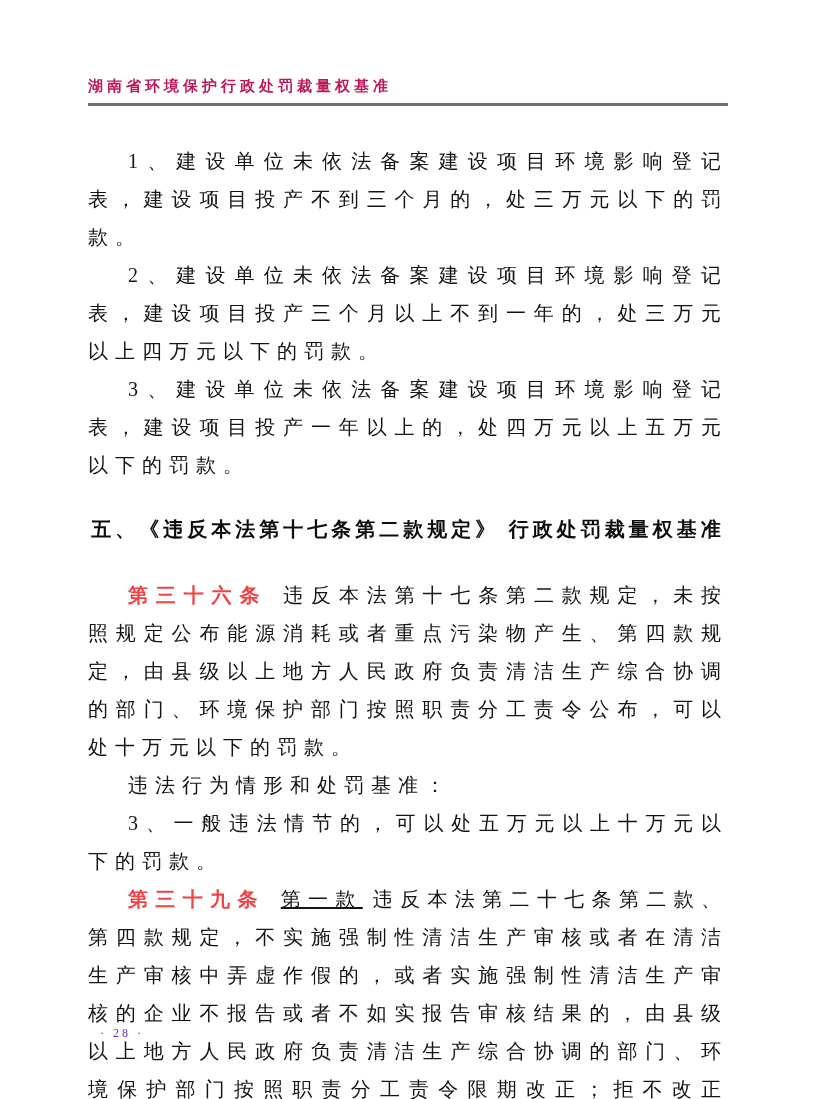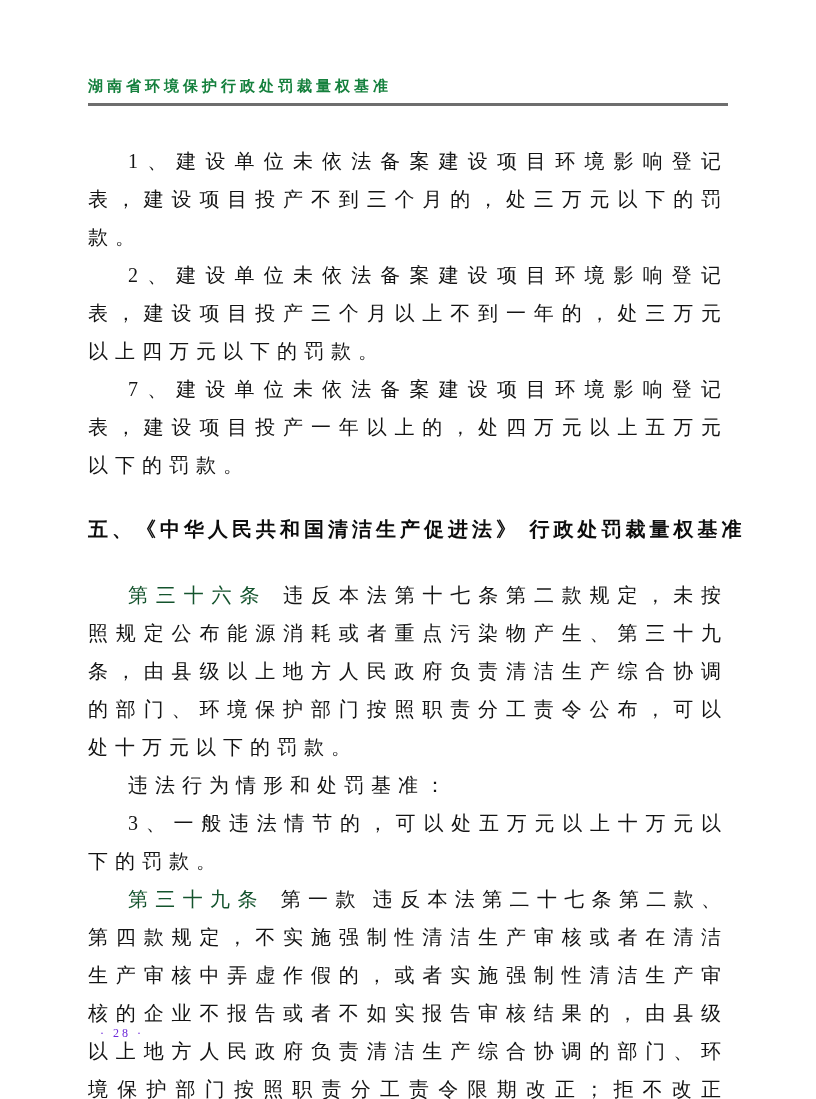"湖南省环境保护行政处罚裁量权基准" .header-title { color: #15803d -> #be185d }
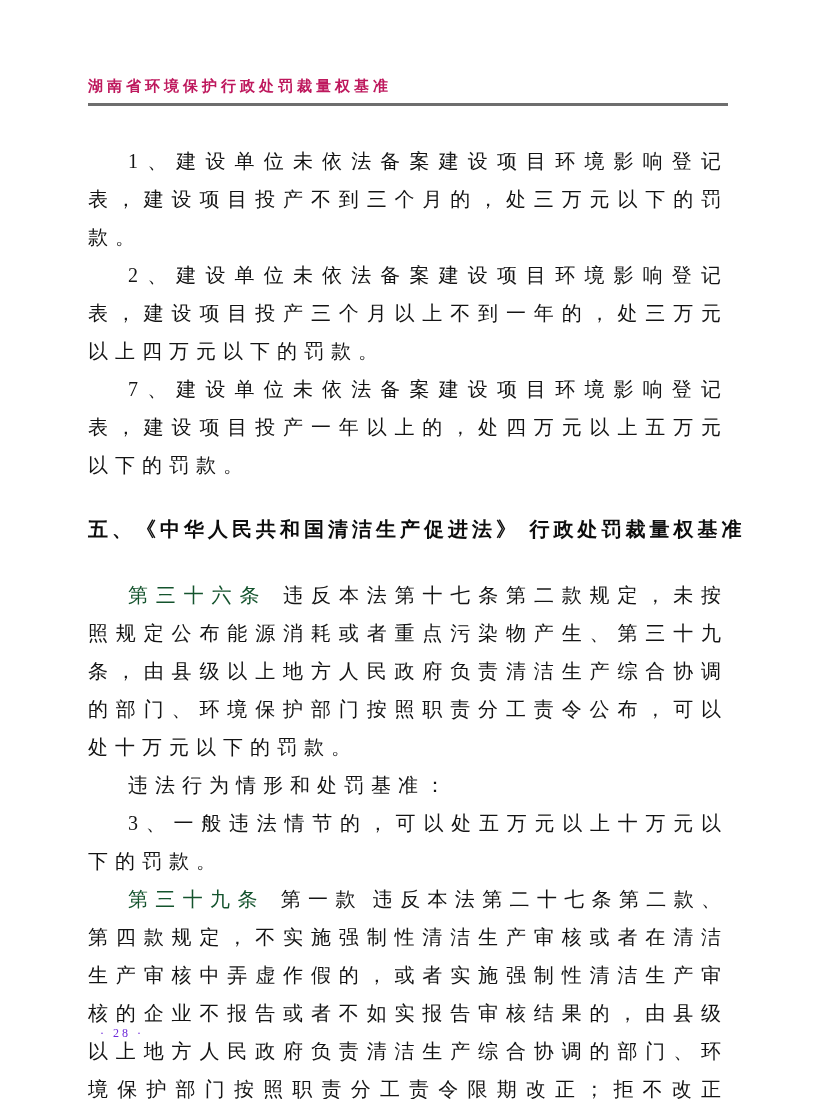"7、建设单位未依法备案建设项目环境影响登记表，建设项目投产一年以上的，处四万元以" p.body-para { text: 7 -> 3 }
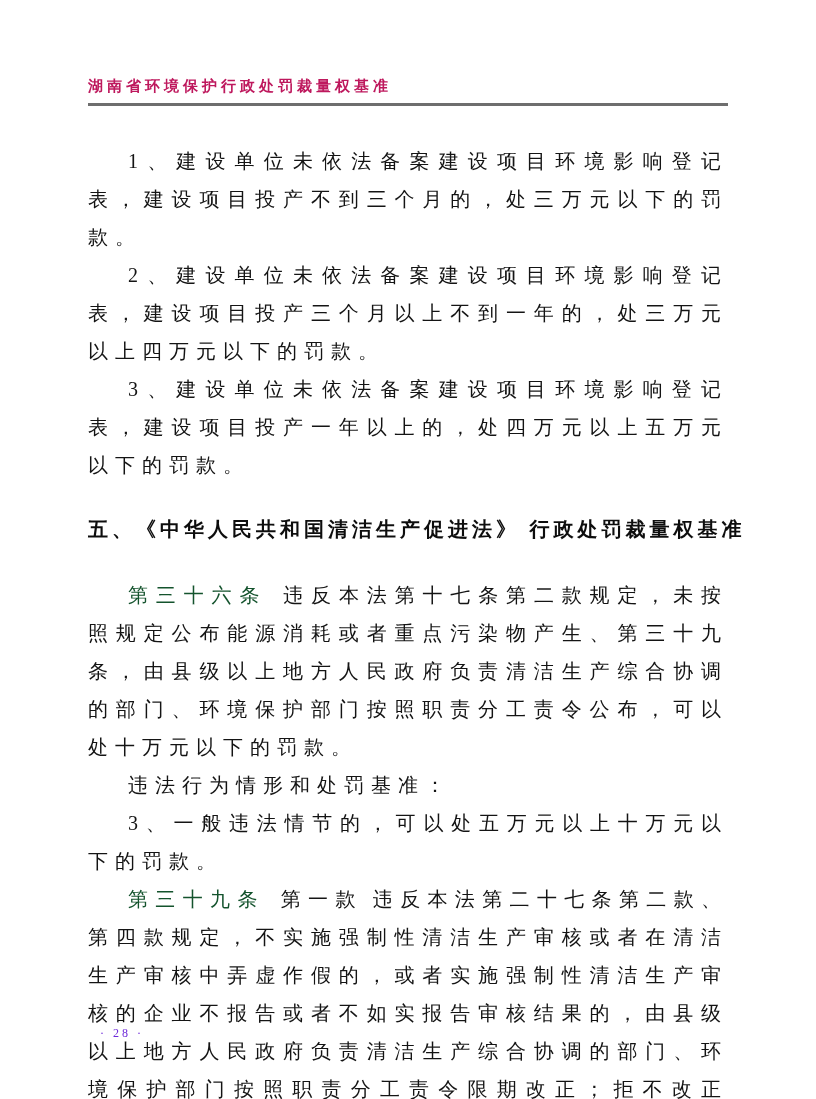"五、《中华人民共和国清洁生产促进法》 行政处罚裁量权基准" h2.section-heading { text: 中华人民共和国清洁生产促进法 -> 违反本法第十七条第二款规定 }
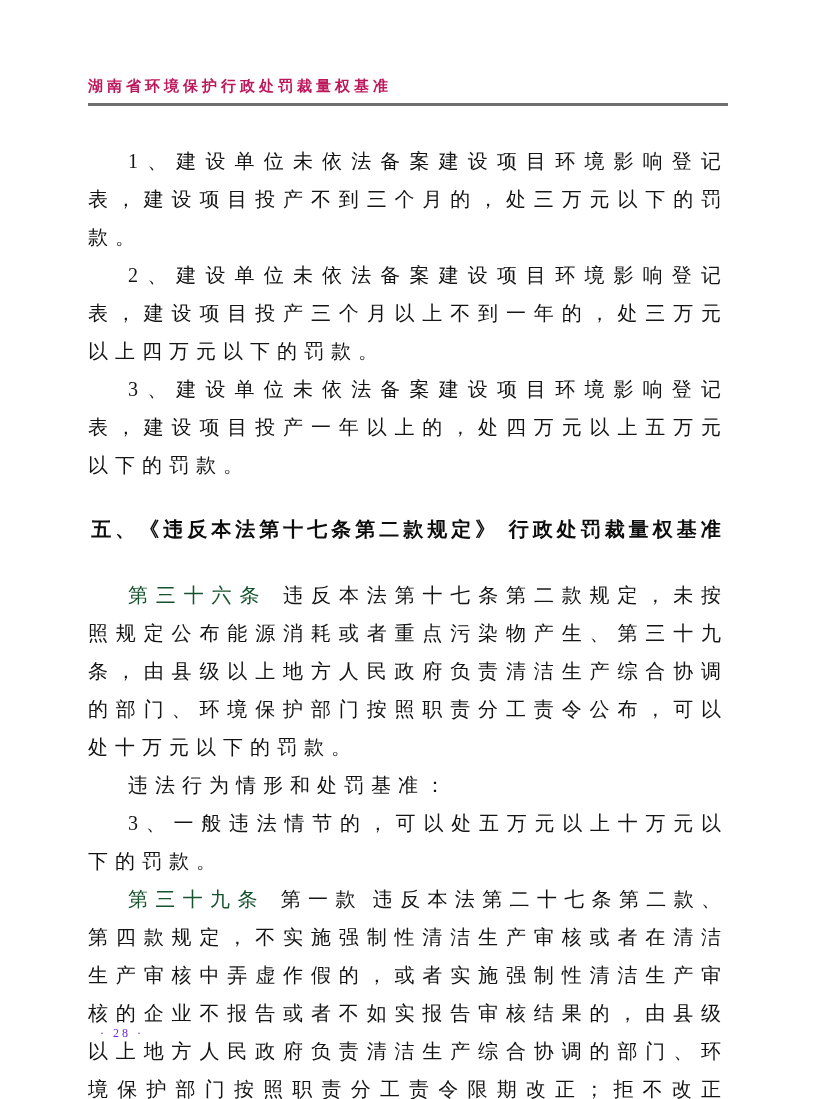"第三十六条" .article-no { color: #14532d -> #ef4444; font-weight: normal -> bold }
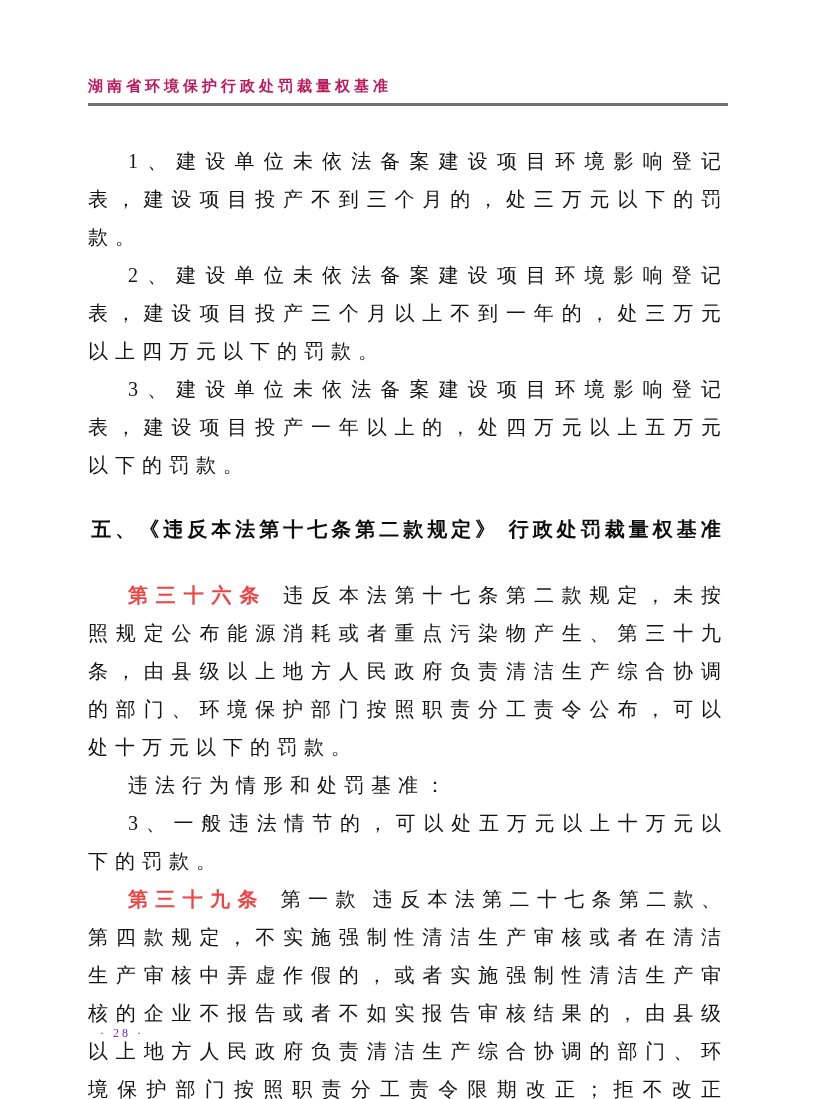"违反本法第十七条第二款规定，未按照规定公布能源消耗或者重点污染物产生、第三十九条" span { text: 三十九条 -> 四款规定 }
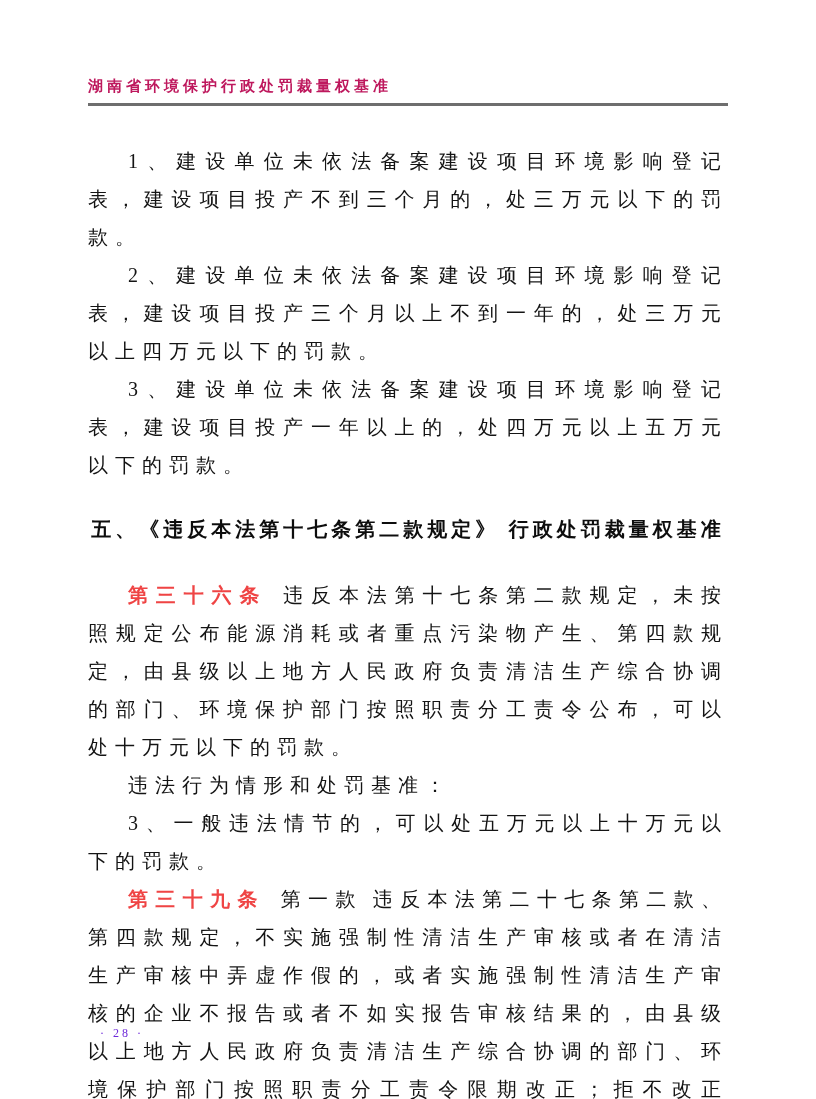"第一款" .clause-label { text-decoration: none -> underline }
